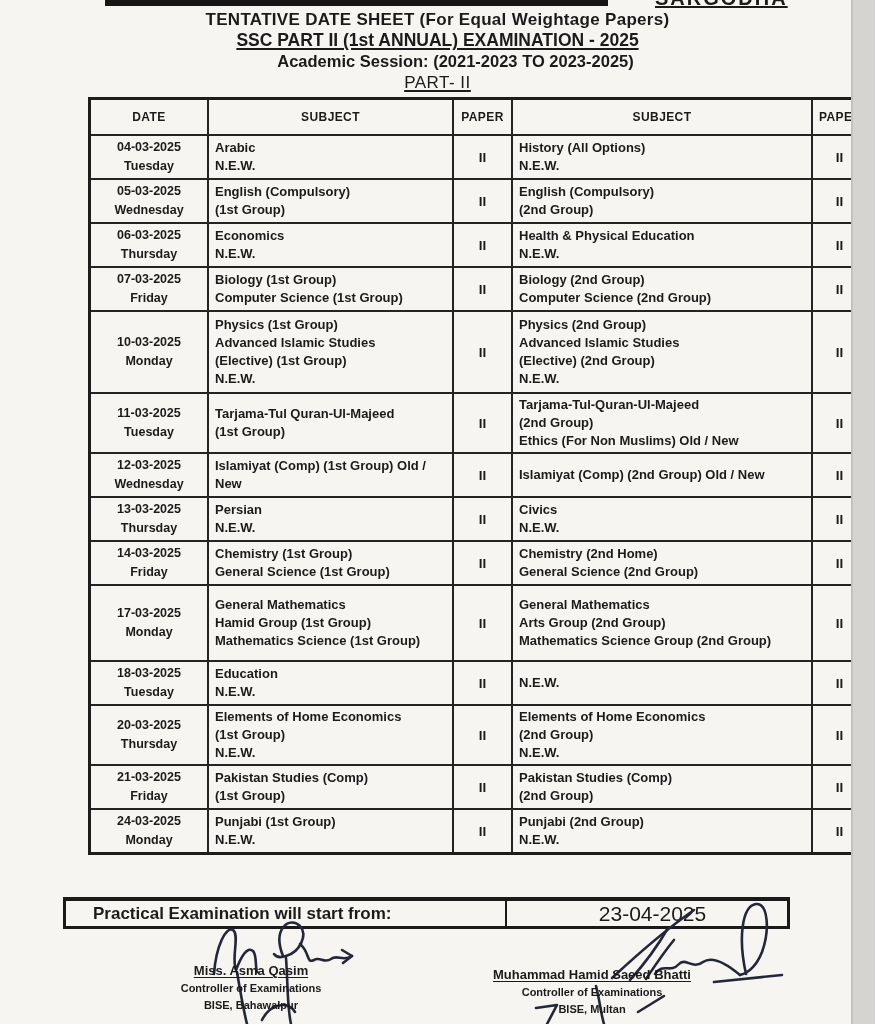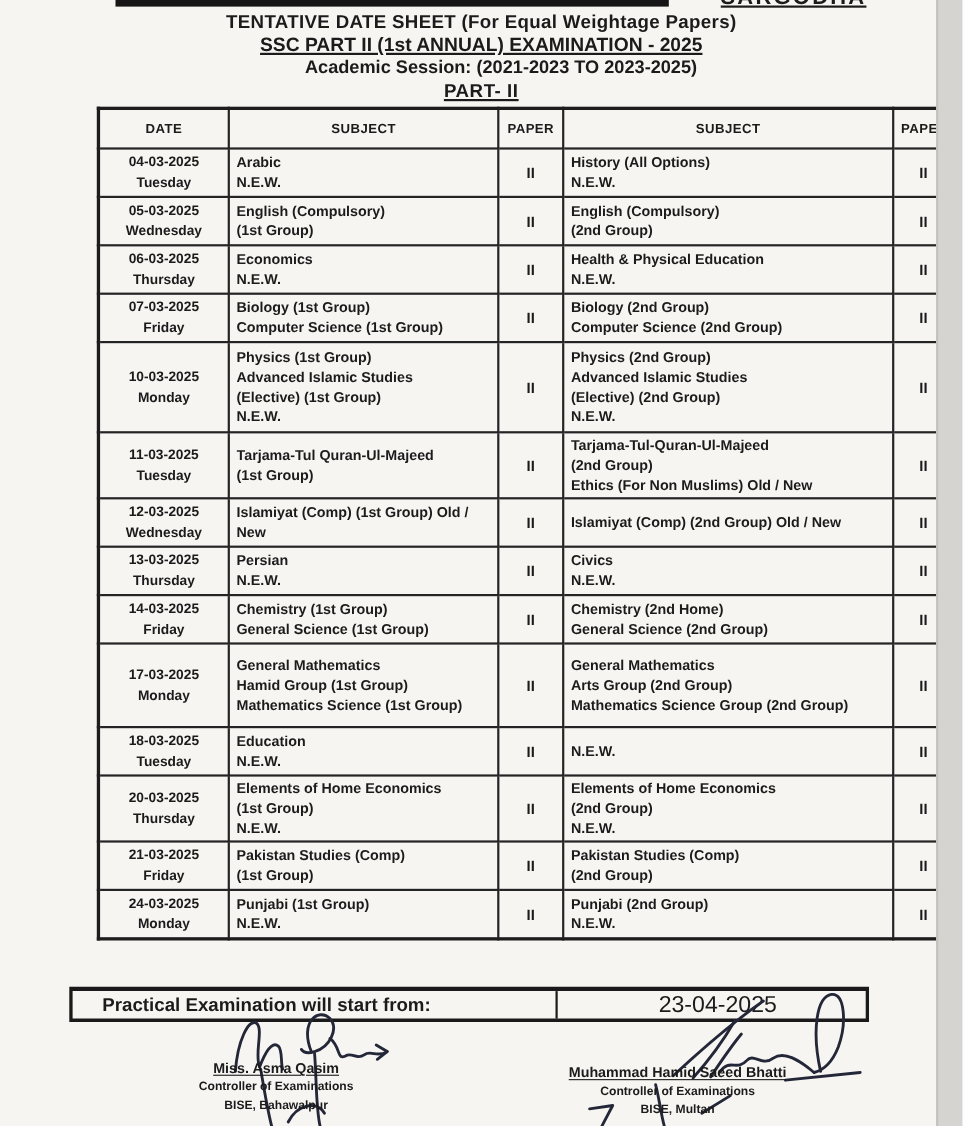"PART- II" .t4 { font-weight: bold -> normal }
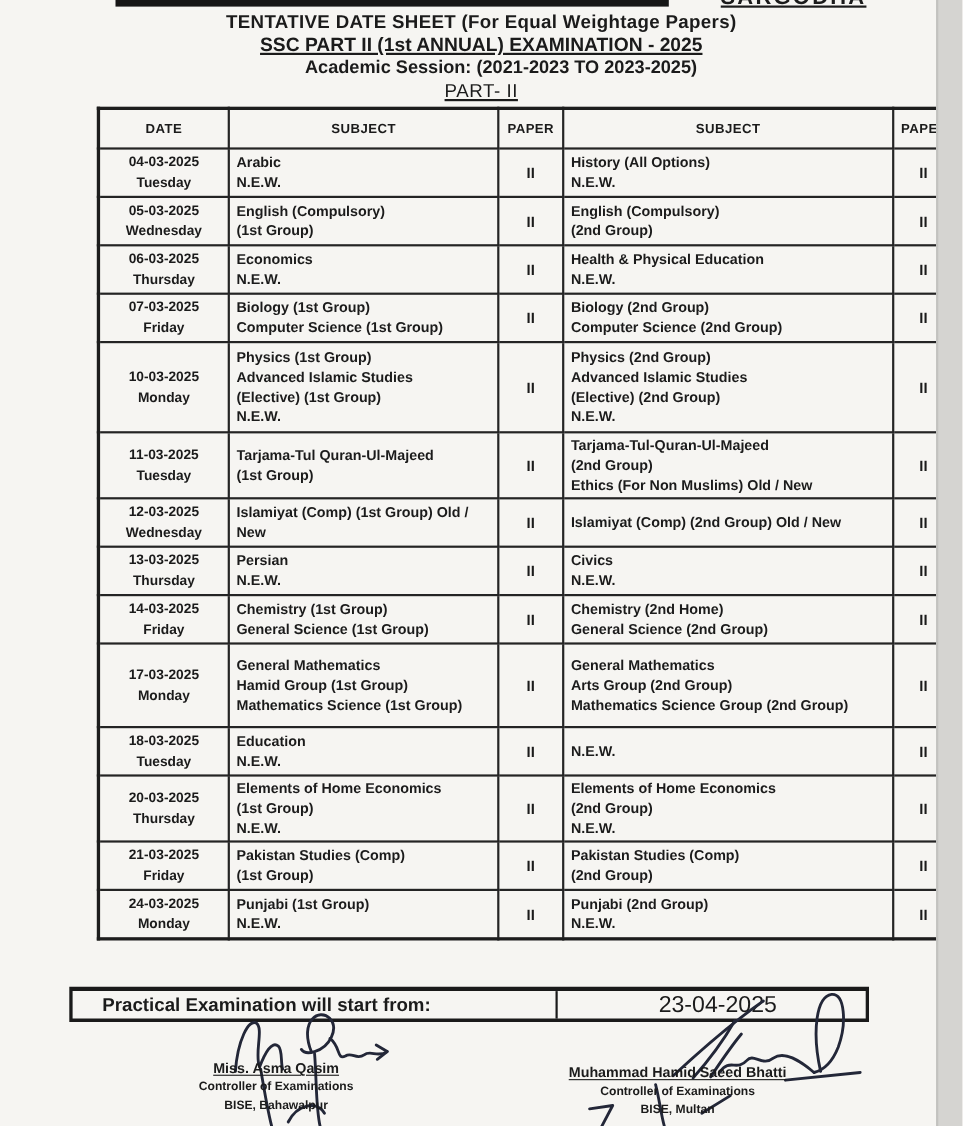"Muhammad Hamid Saeed Bhatti" .sig-right { left: 496px -> 472px }
